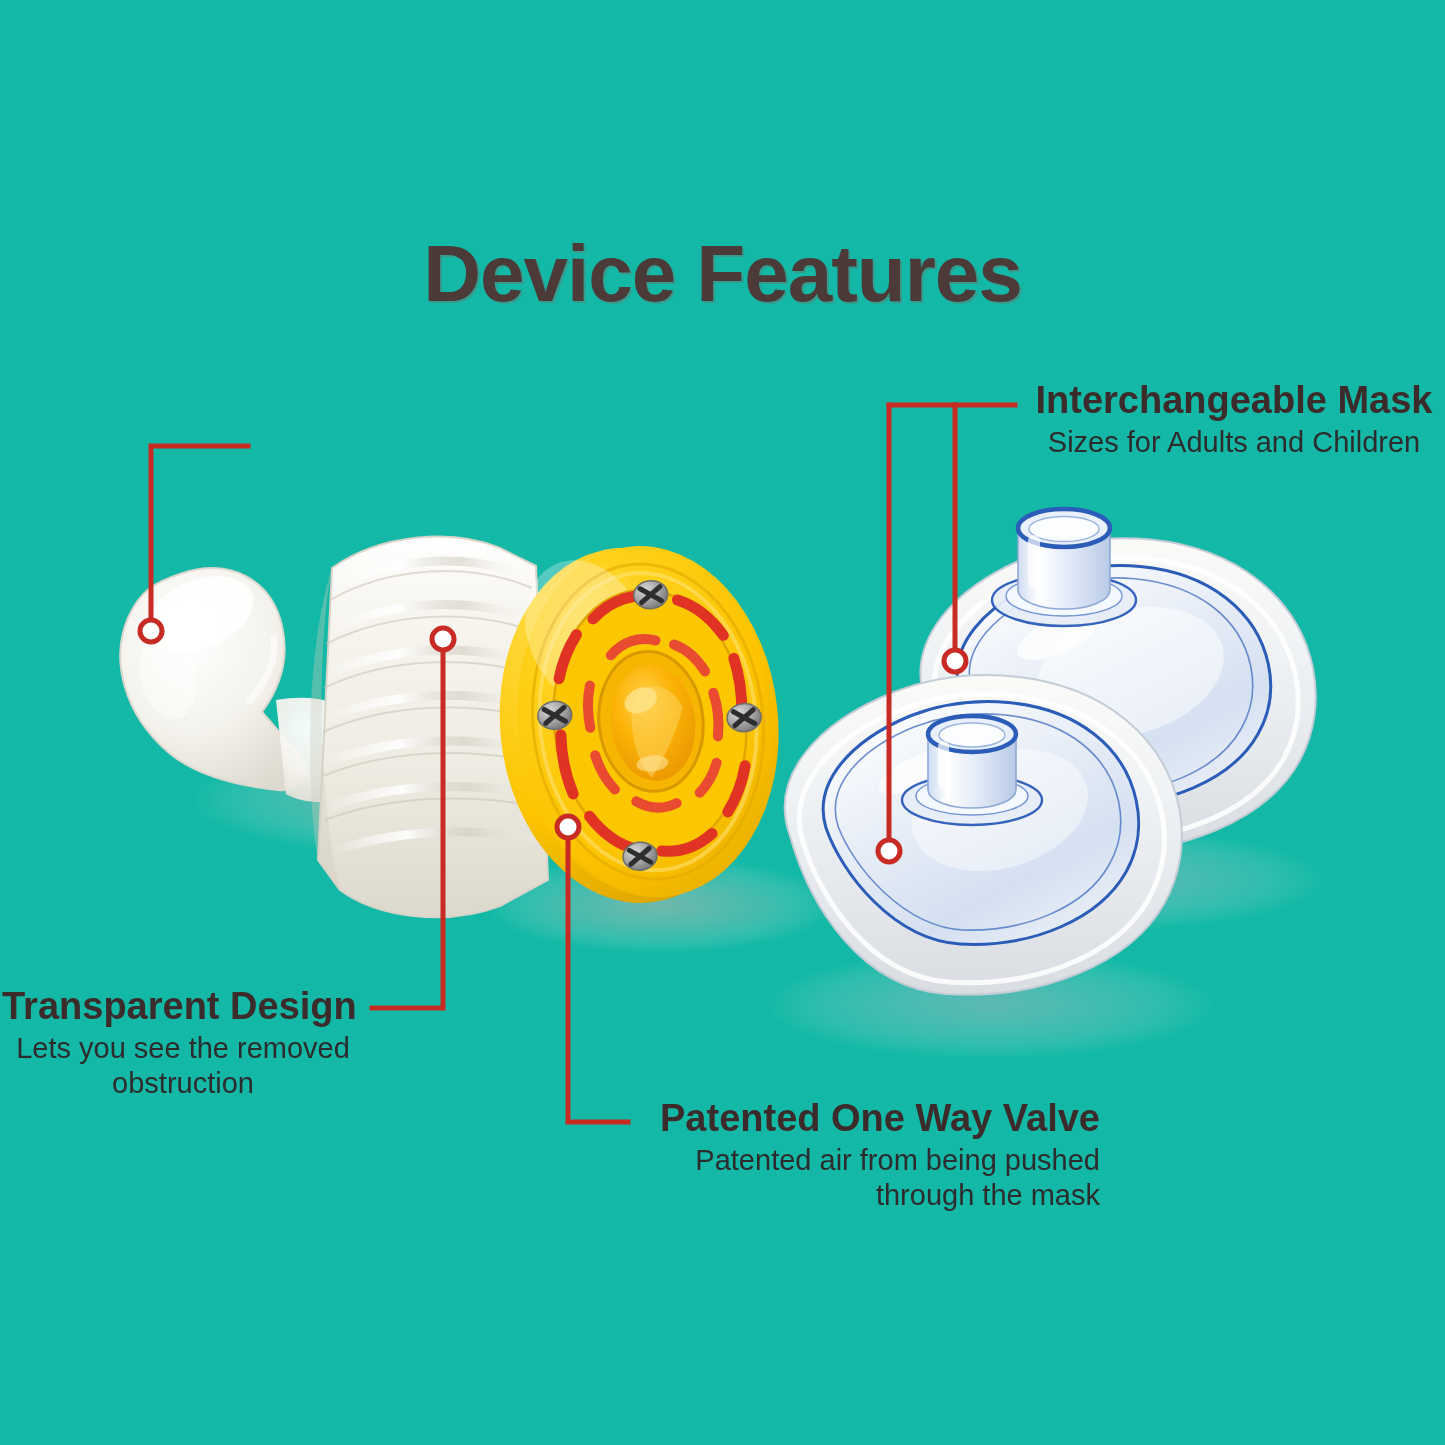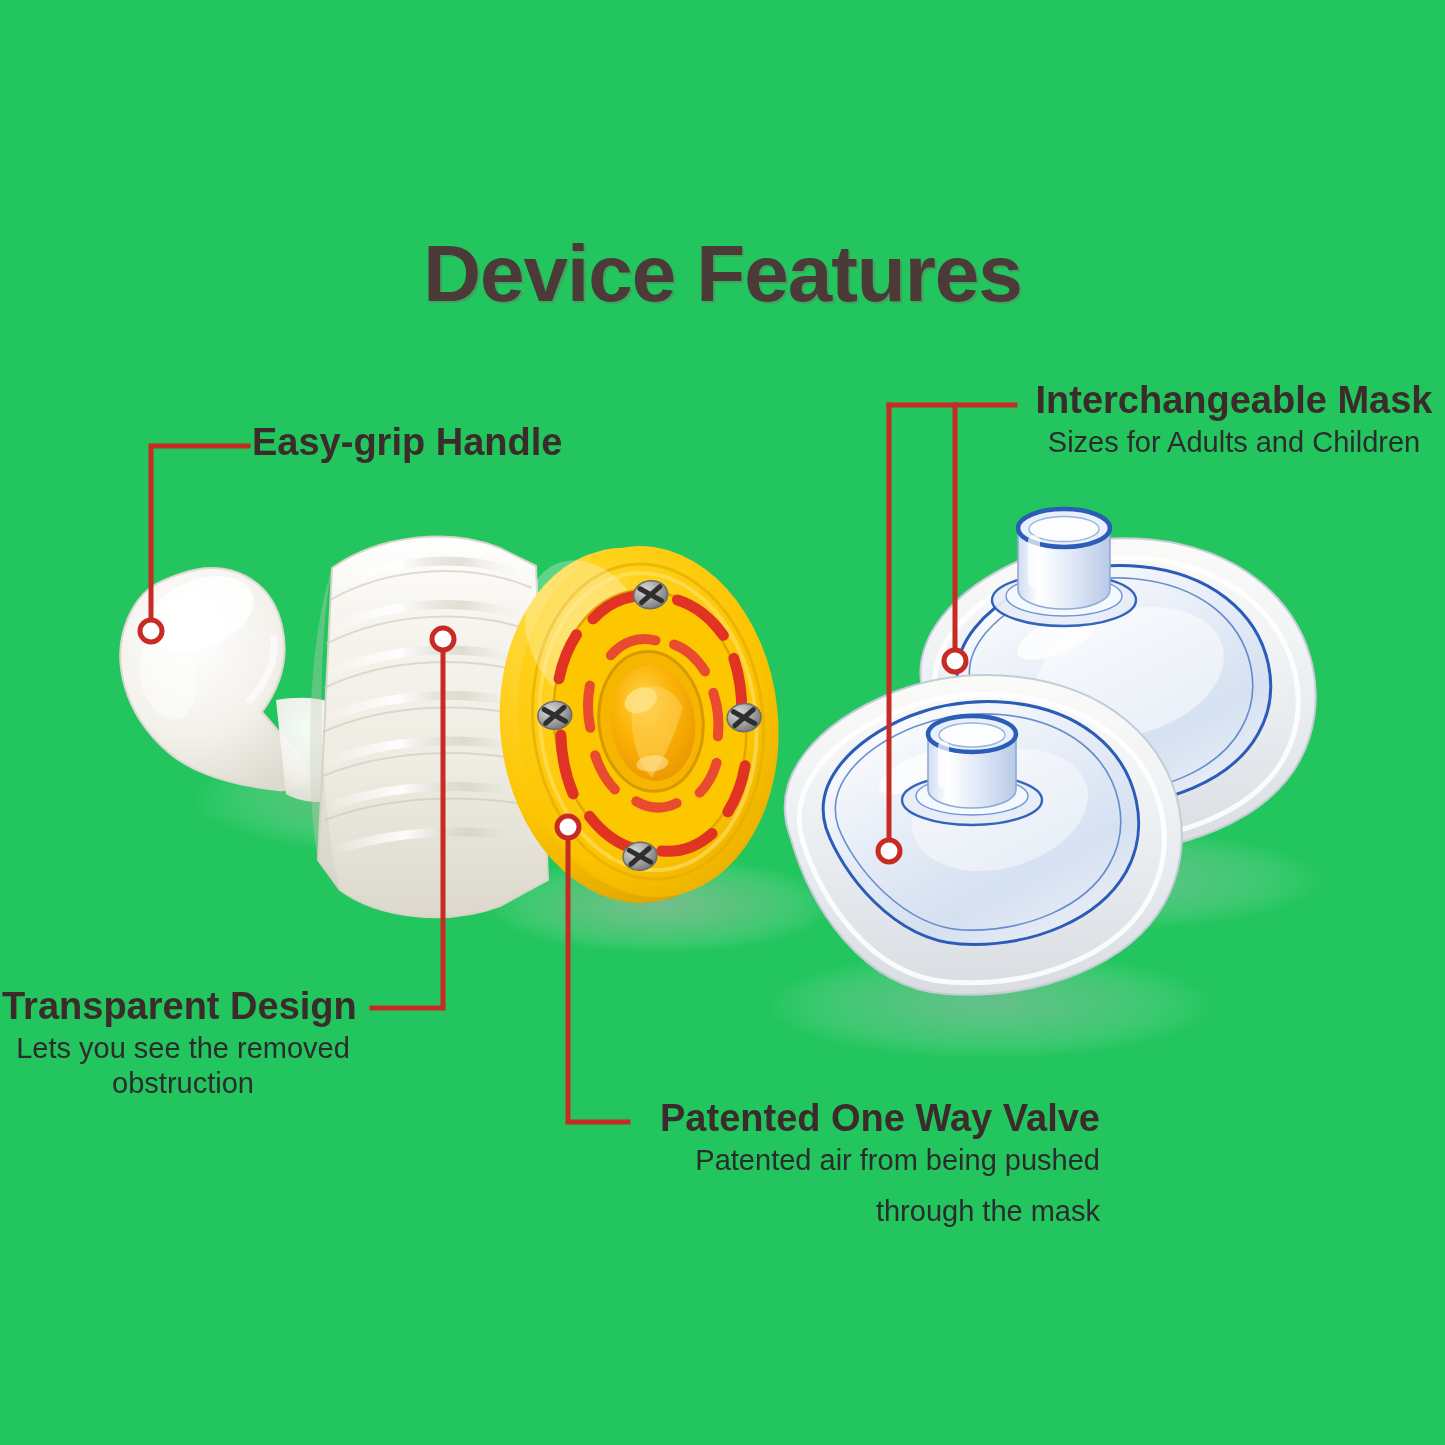"Device Features" #page { background: #22c55e -> #14b8a6 }
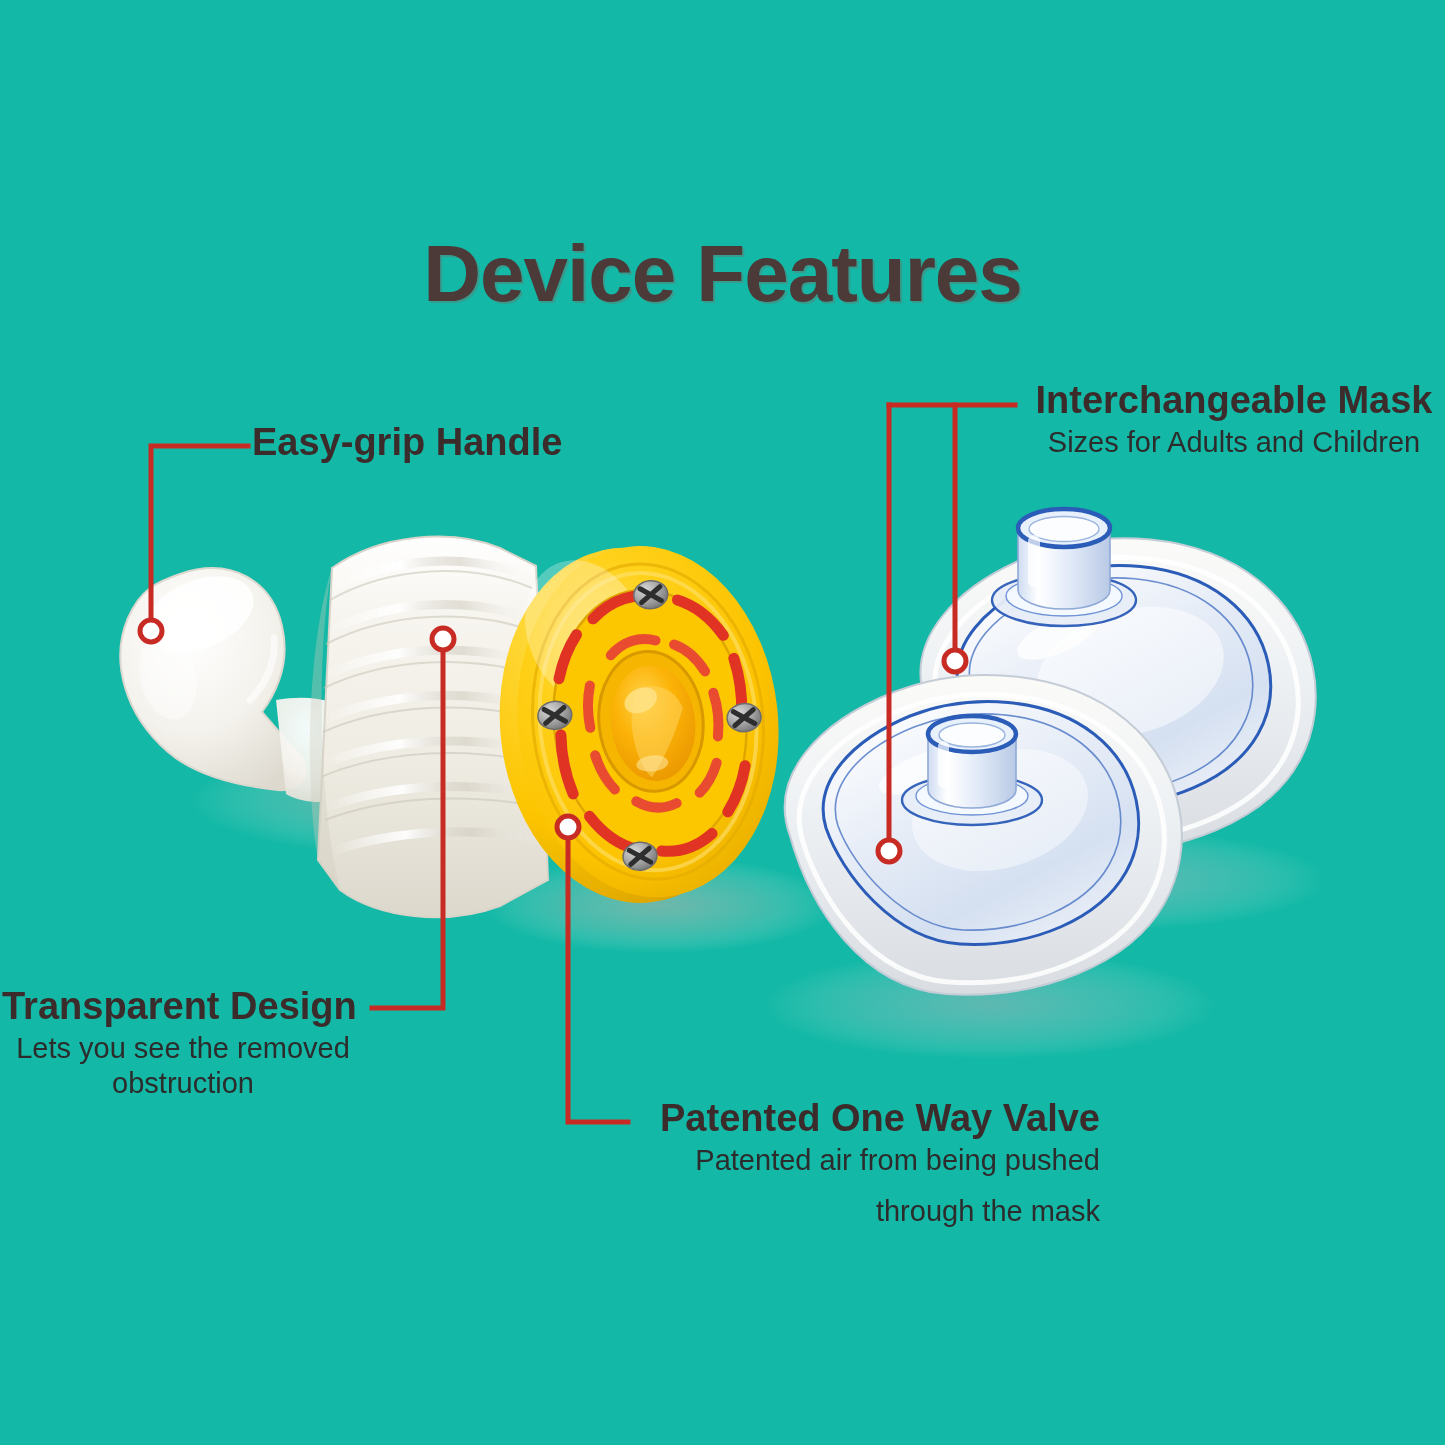"Easy-grip Handle" div.annot { html: <div> <div>Easy-grip Handle</div> </div> -> none }
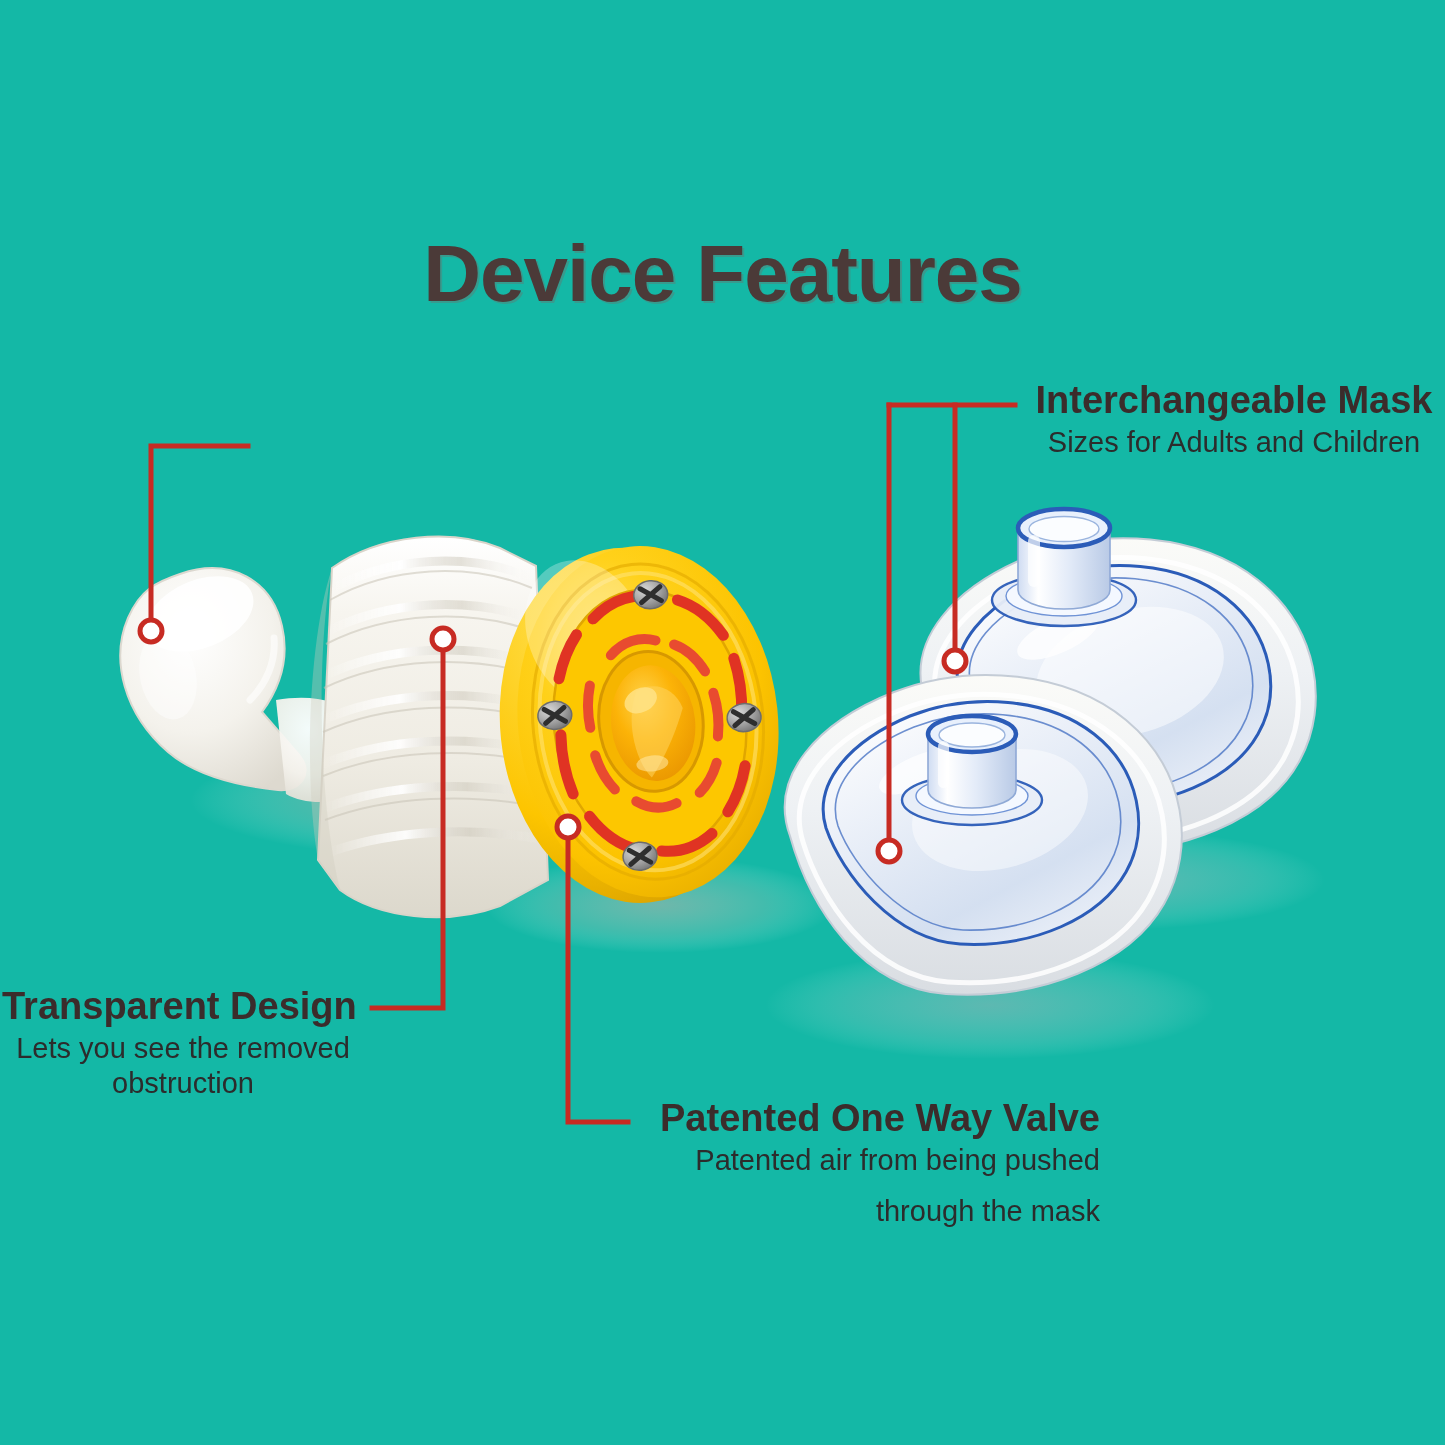"through the mask" div.annot-sub { margin-top: 16px -> 0 }
